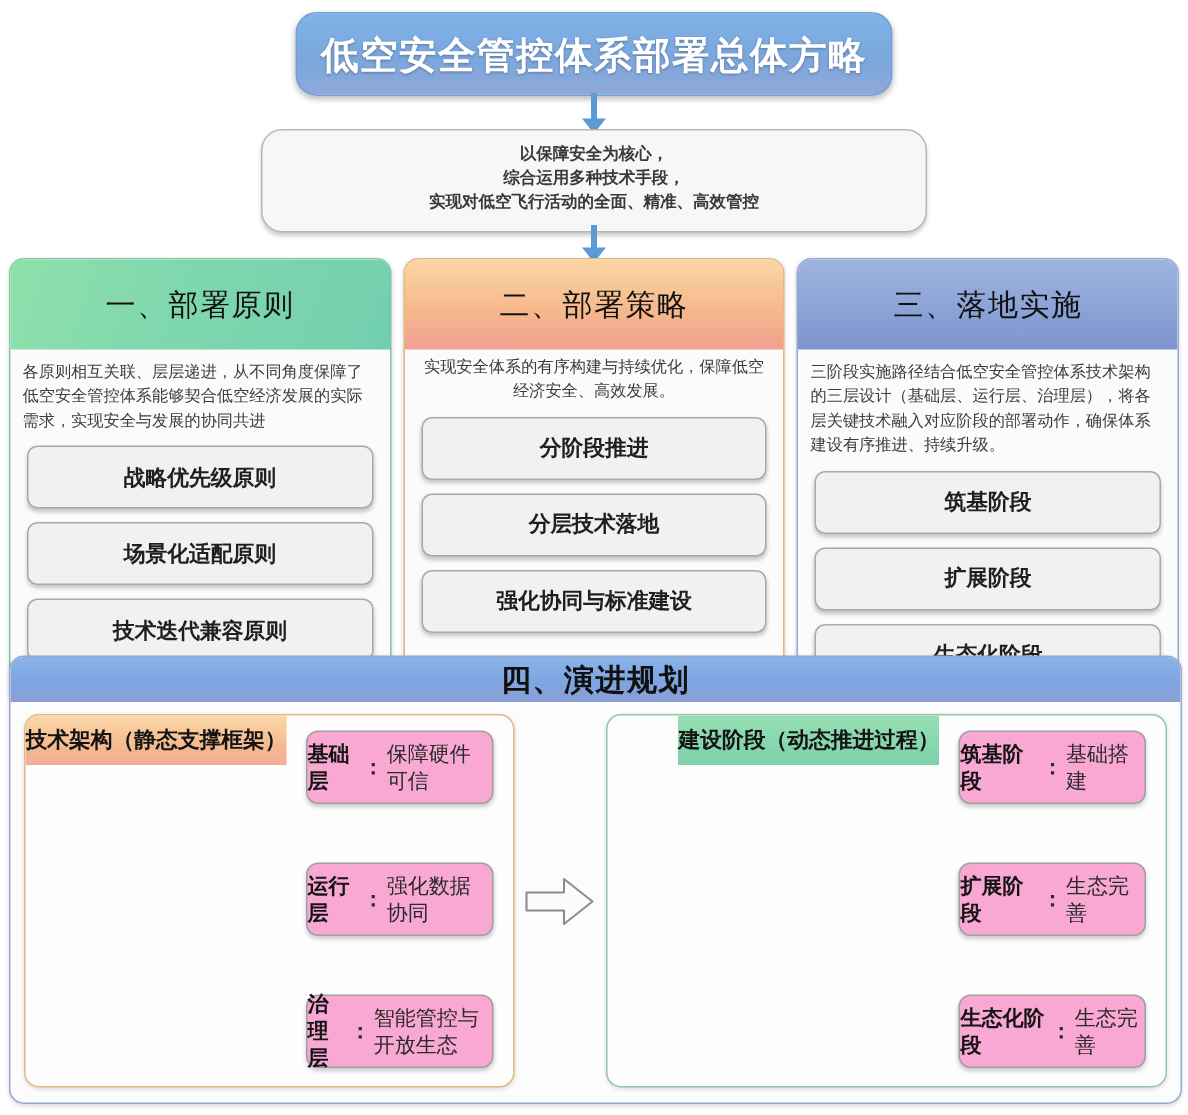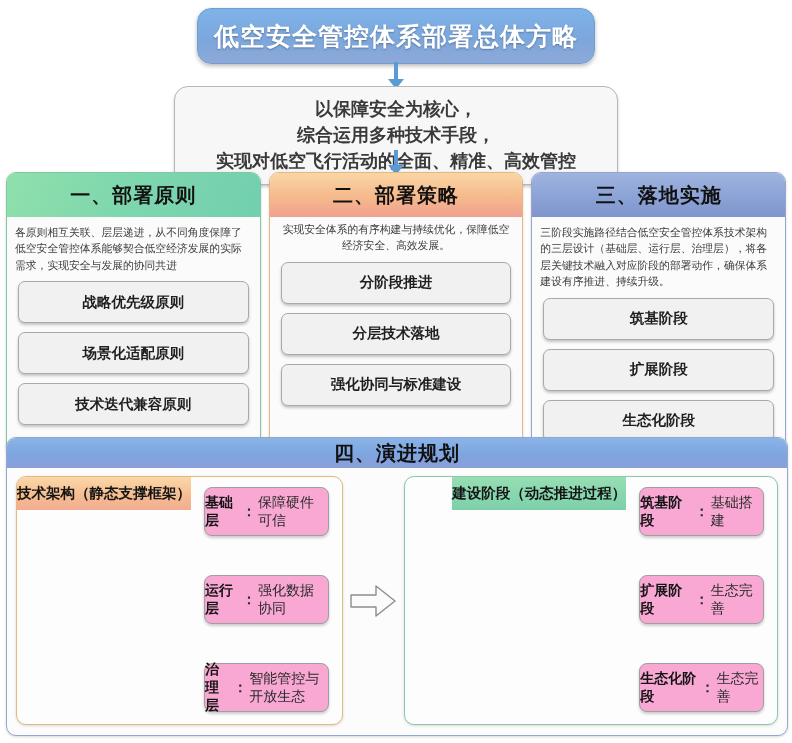"以保障安全为核心，" .subtitle-box { font-size: 18px -> 11px }
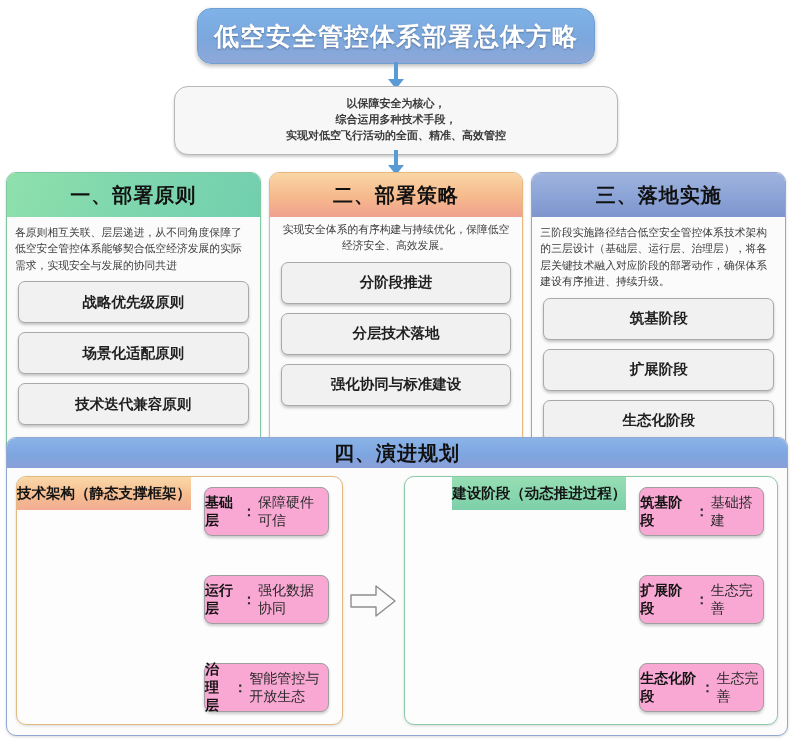"一、部署原则" .col-head { font-weight: bold -> normal; height: 44px -> 60px }
